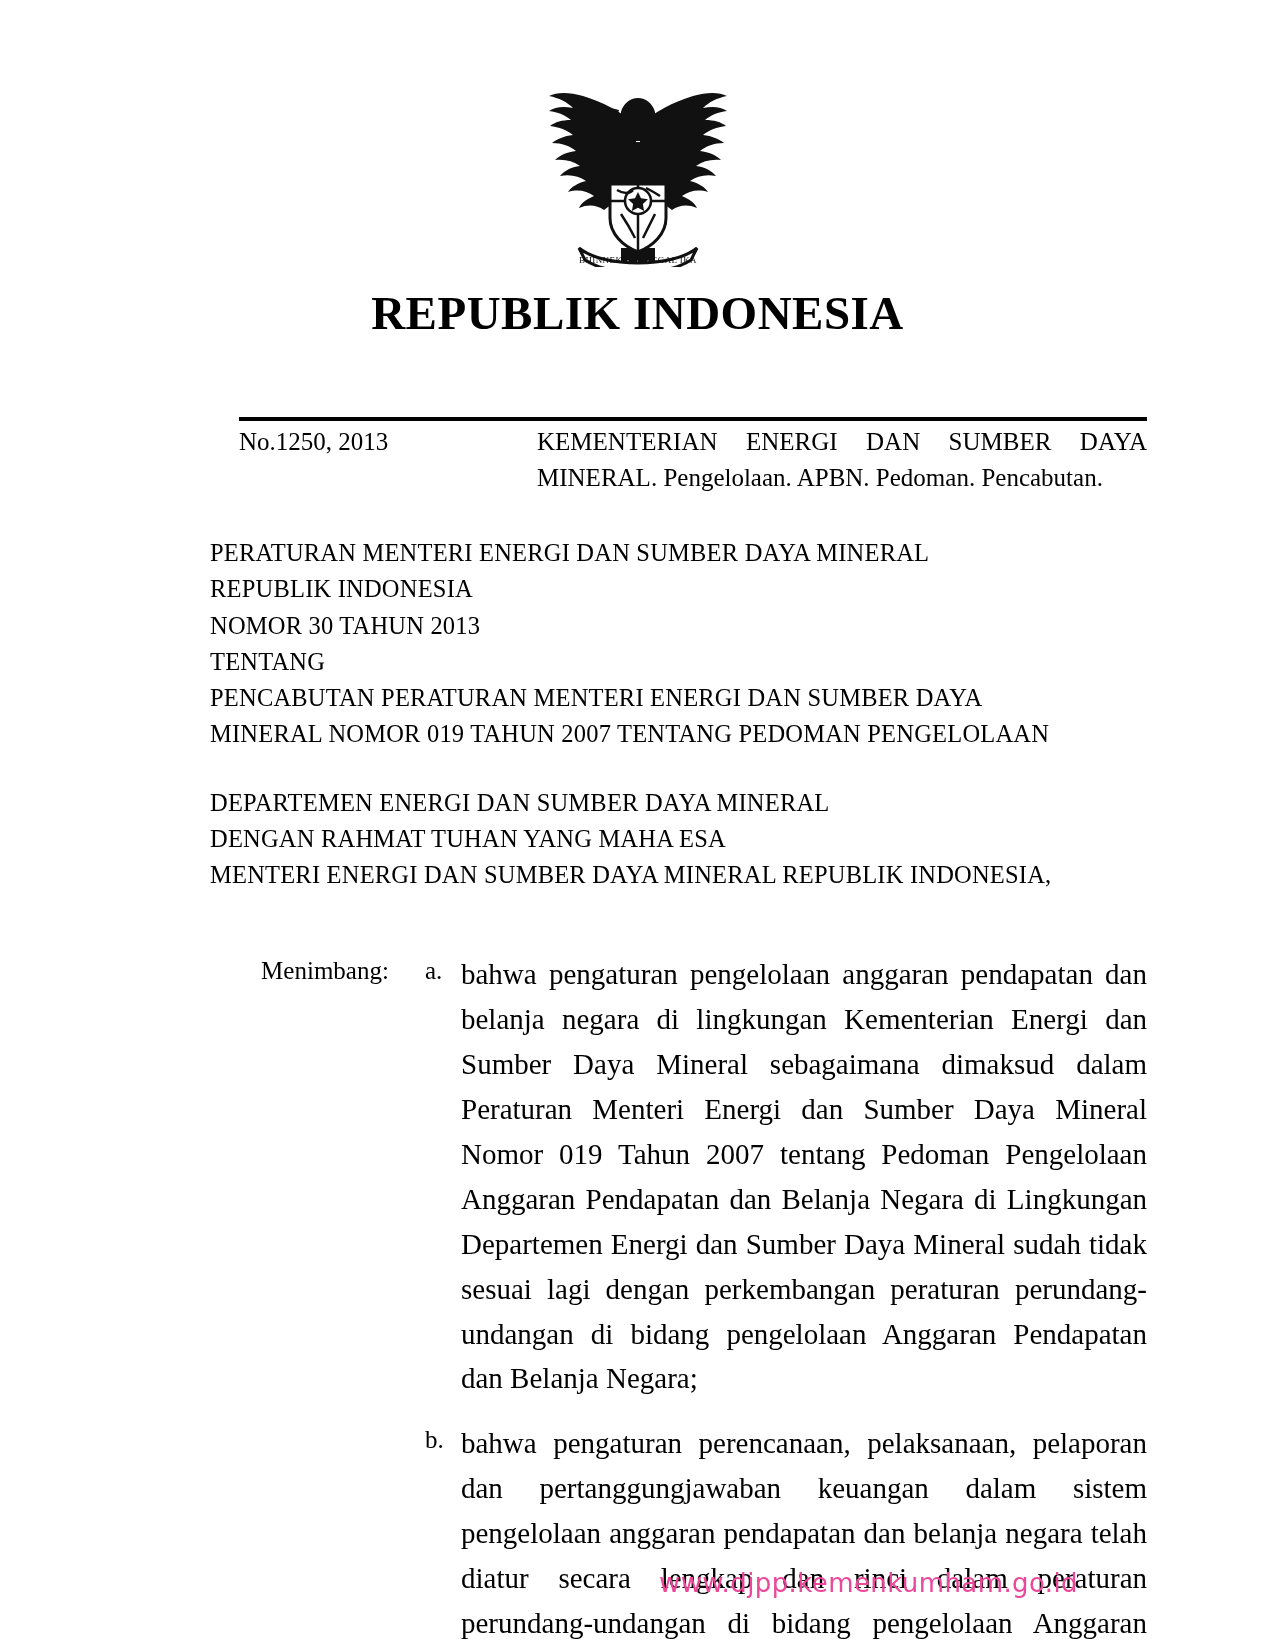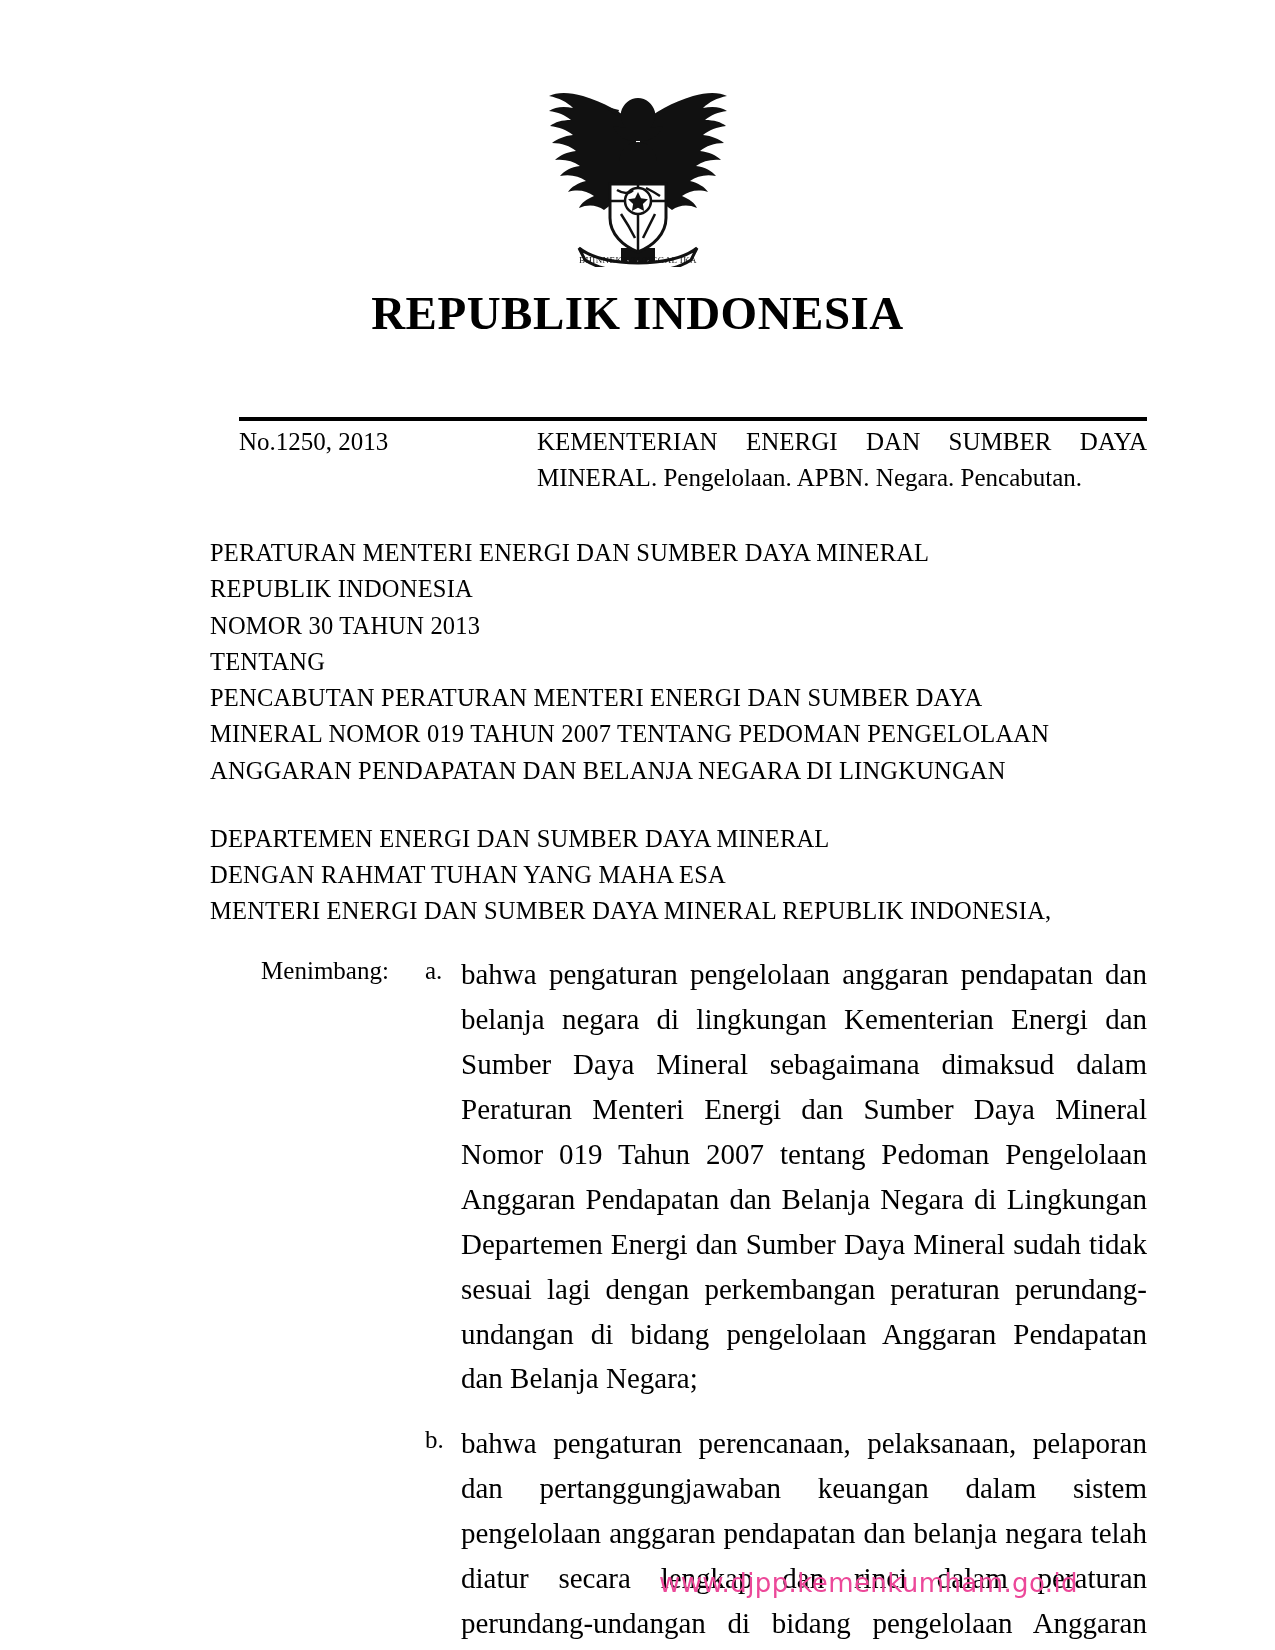"KEMENTERIAN ENERGI DAN SUMBER DAYA" div.subject { text: Negara -> Pedoman }
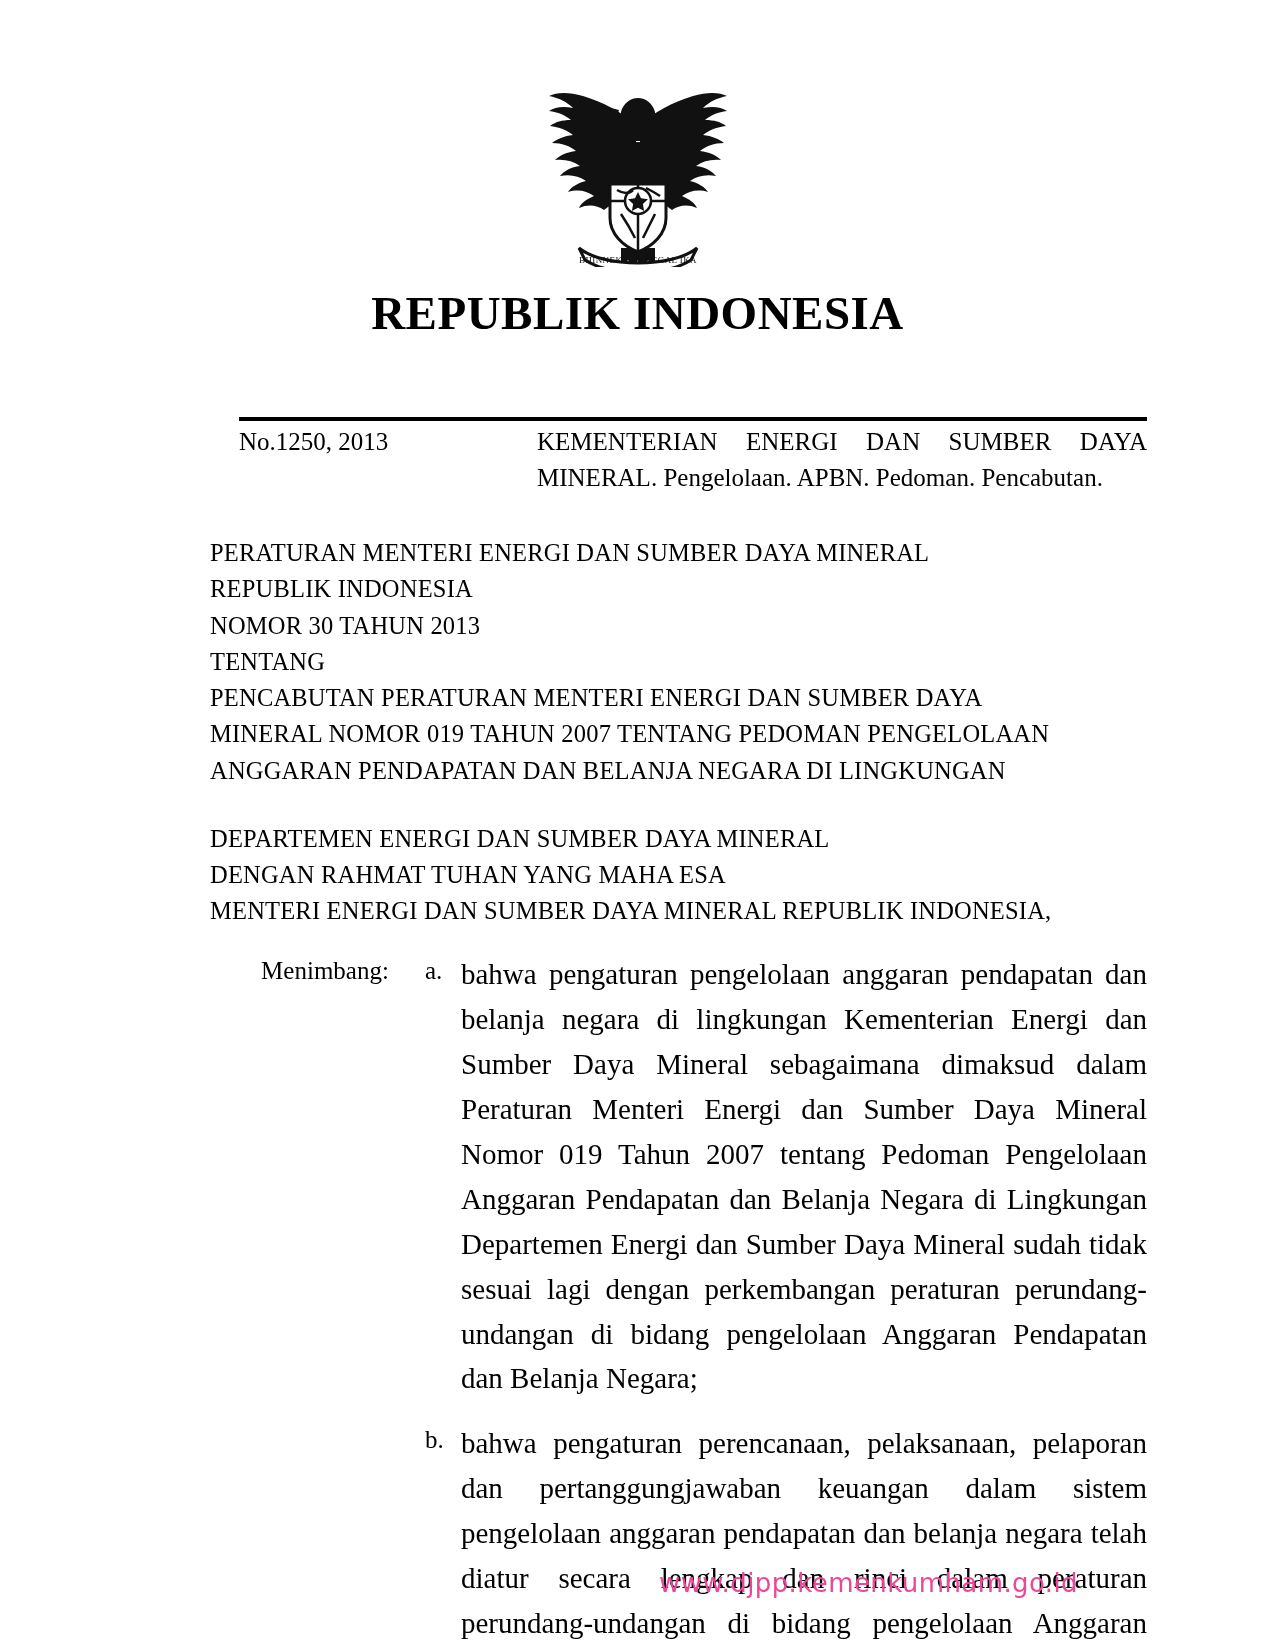"ANGGARAN PENDAPATAN DAN BELANJA NEGARA" div.title-line { html: <div>ANGGARAN PENDAPATAN DAN BELANJA NEGARA DI LINGKUNGAN</div> -> none }
